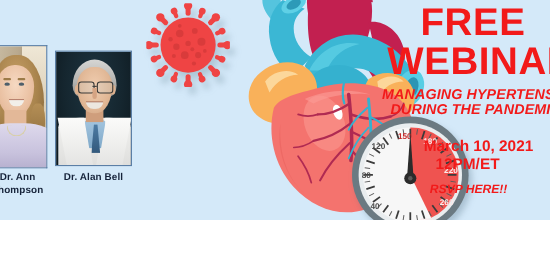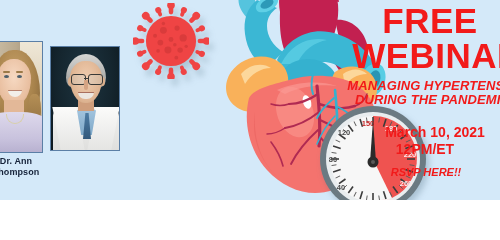"Dr. Alan Bell" div.caption { html: none -> <div> <div>Dr. Alan Bell</div> </div> }
